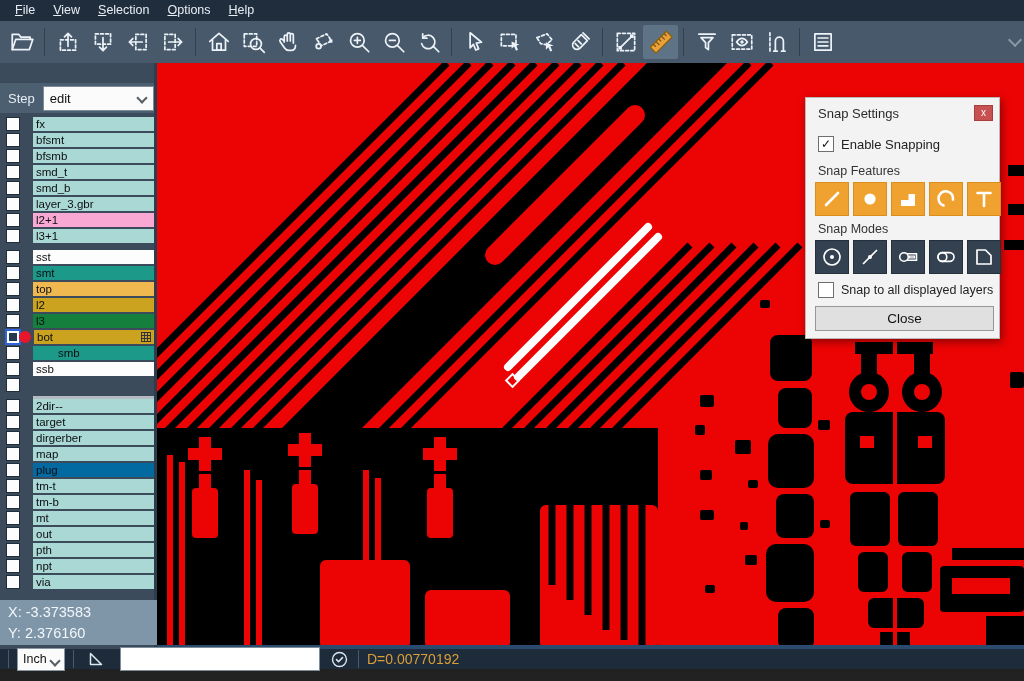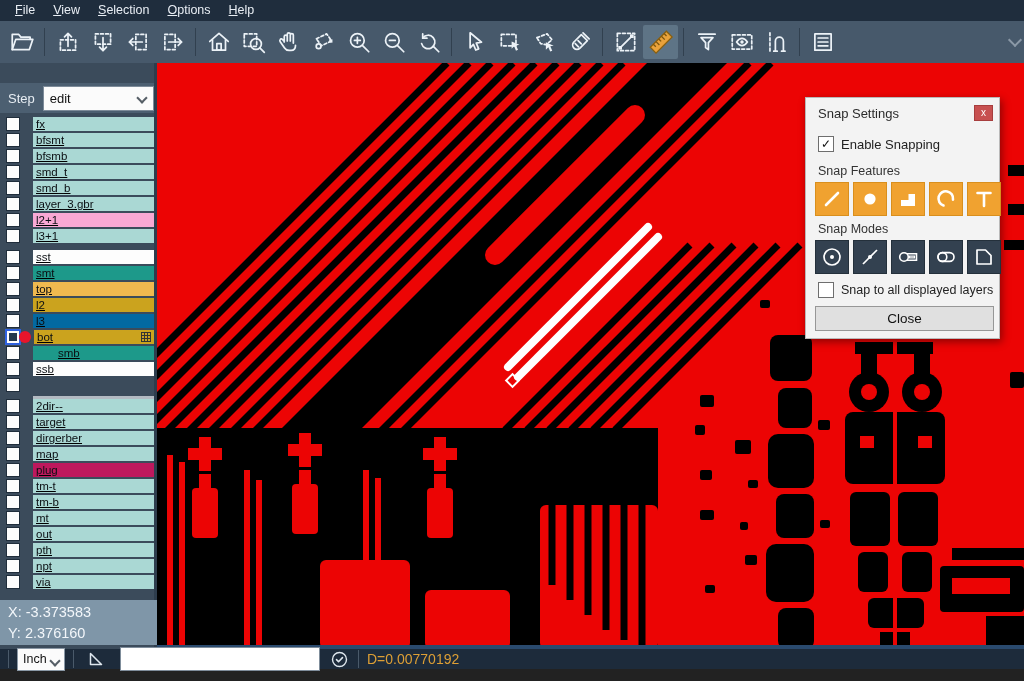"fx" .rows { text-decoration: underline -> none }
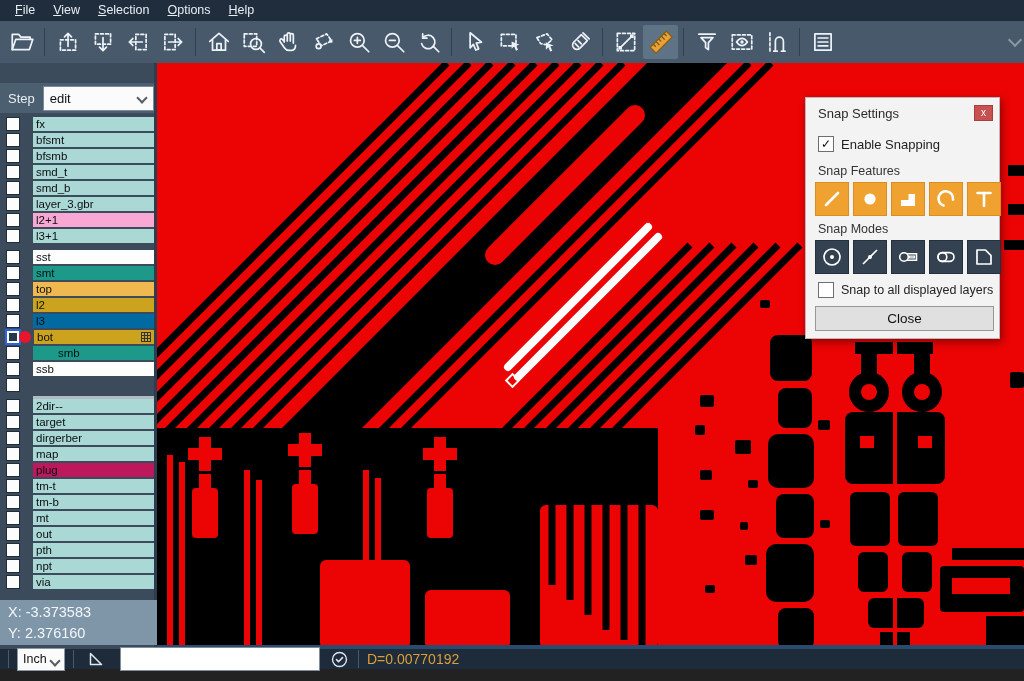"l3" div.lbox { background: #0369a1 -> #15803d }
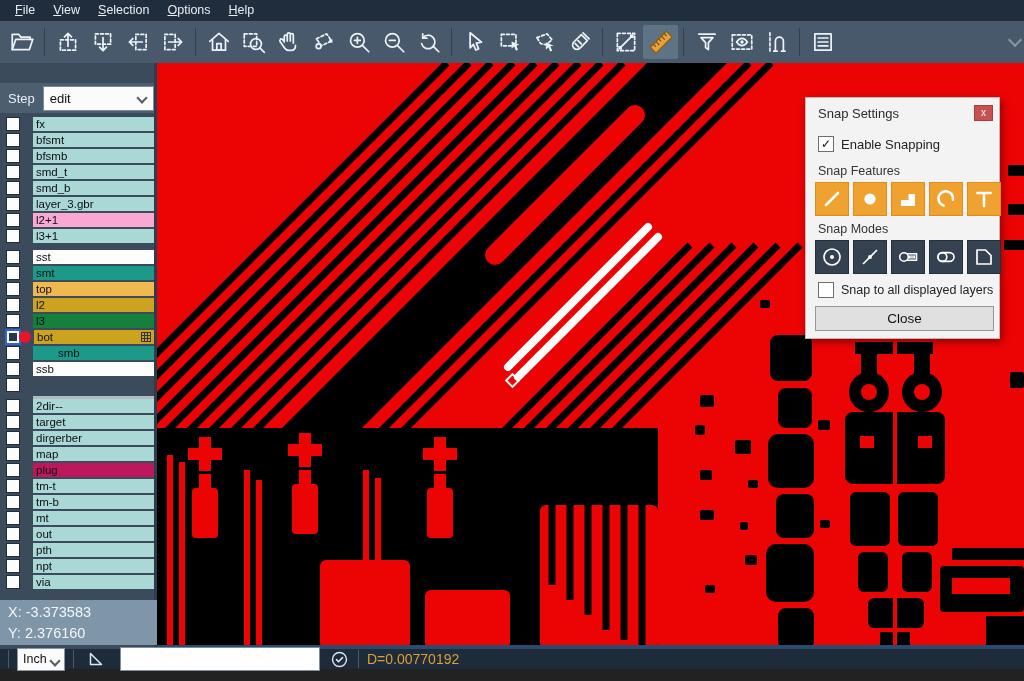"plug" div.lbox { background: #be185d -> #0369a1 }
